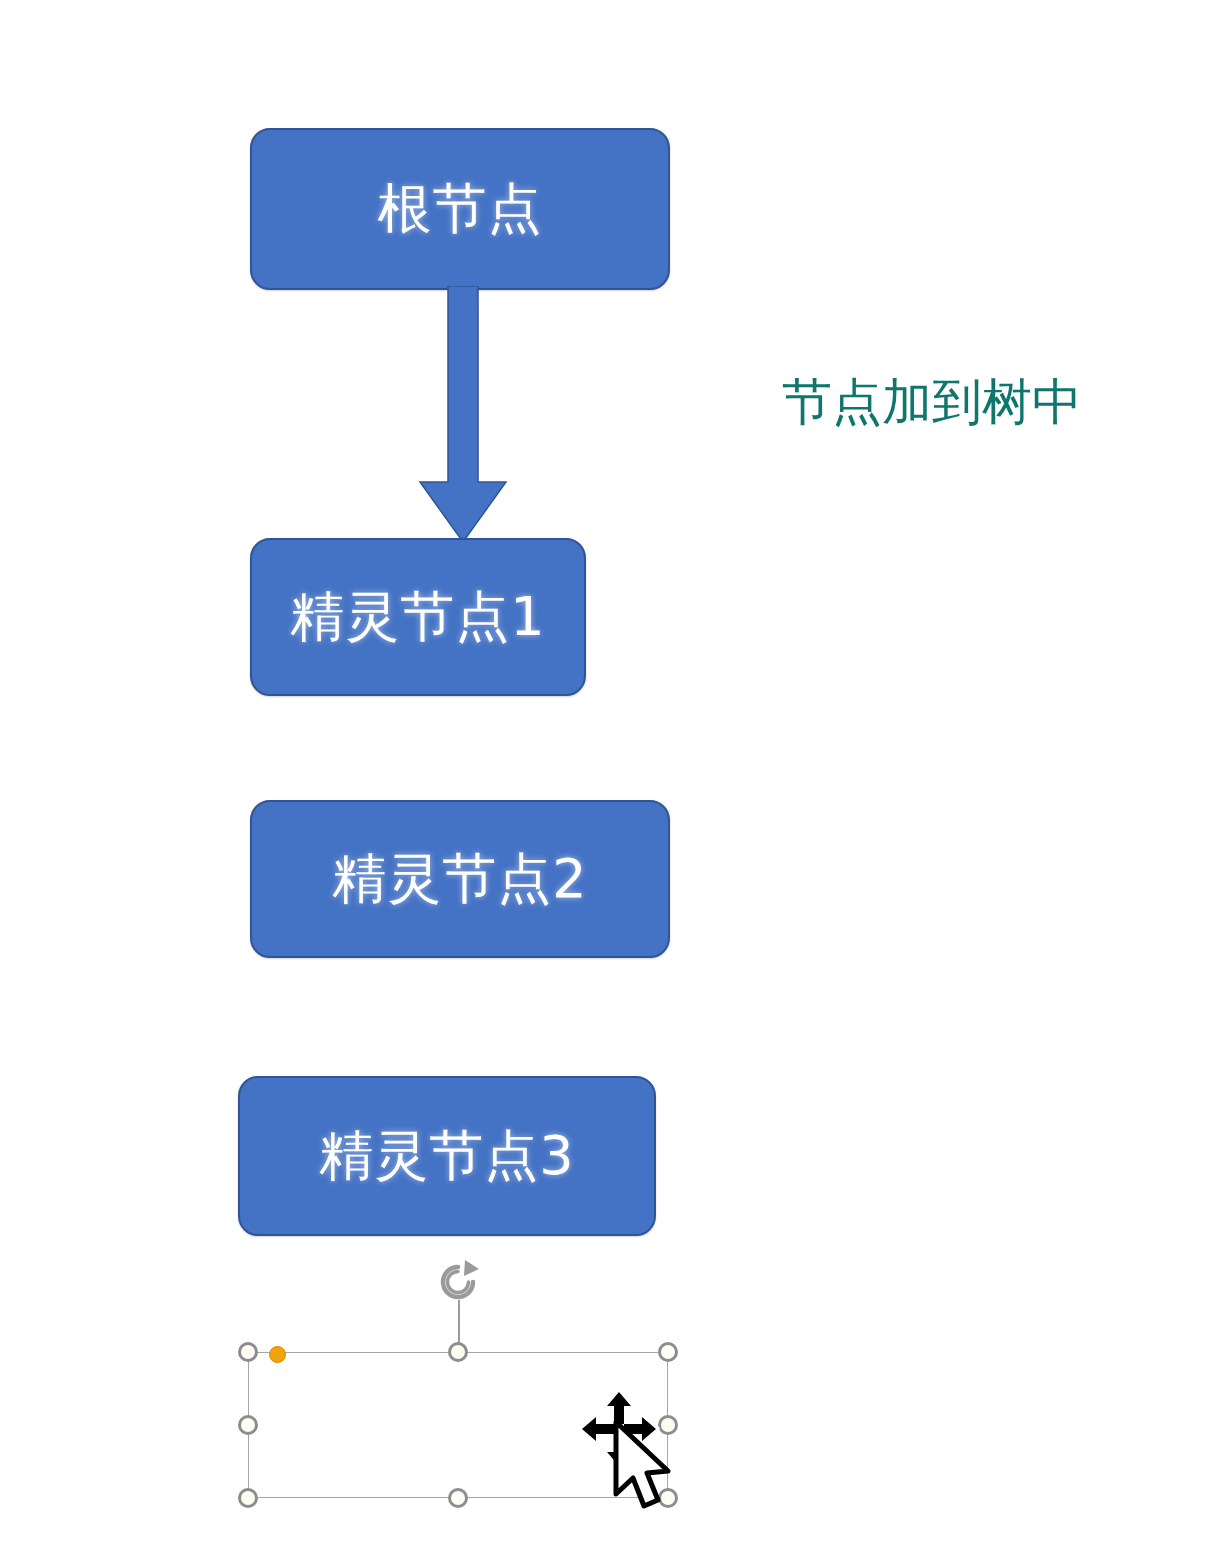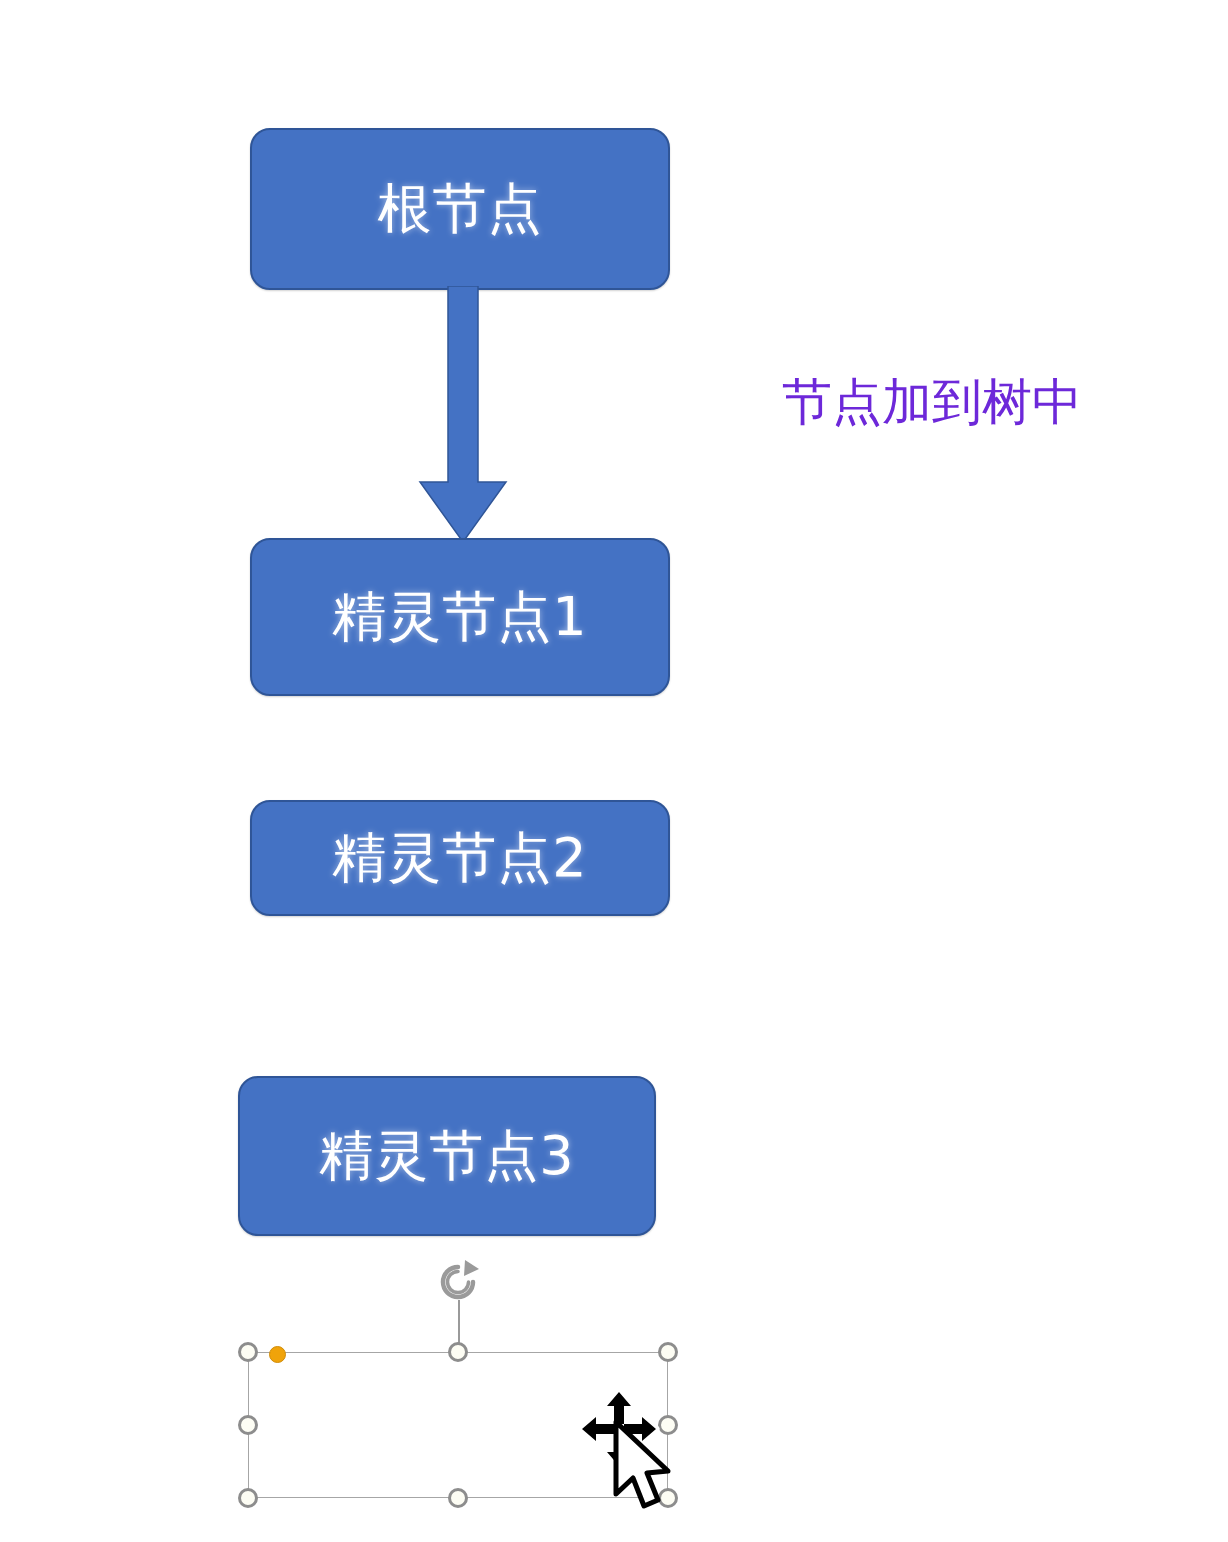"节点加到树中" #annotation { color: #6d28d9 -> #0f766e }
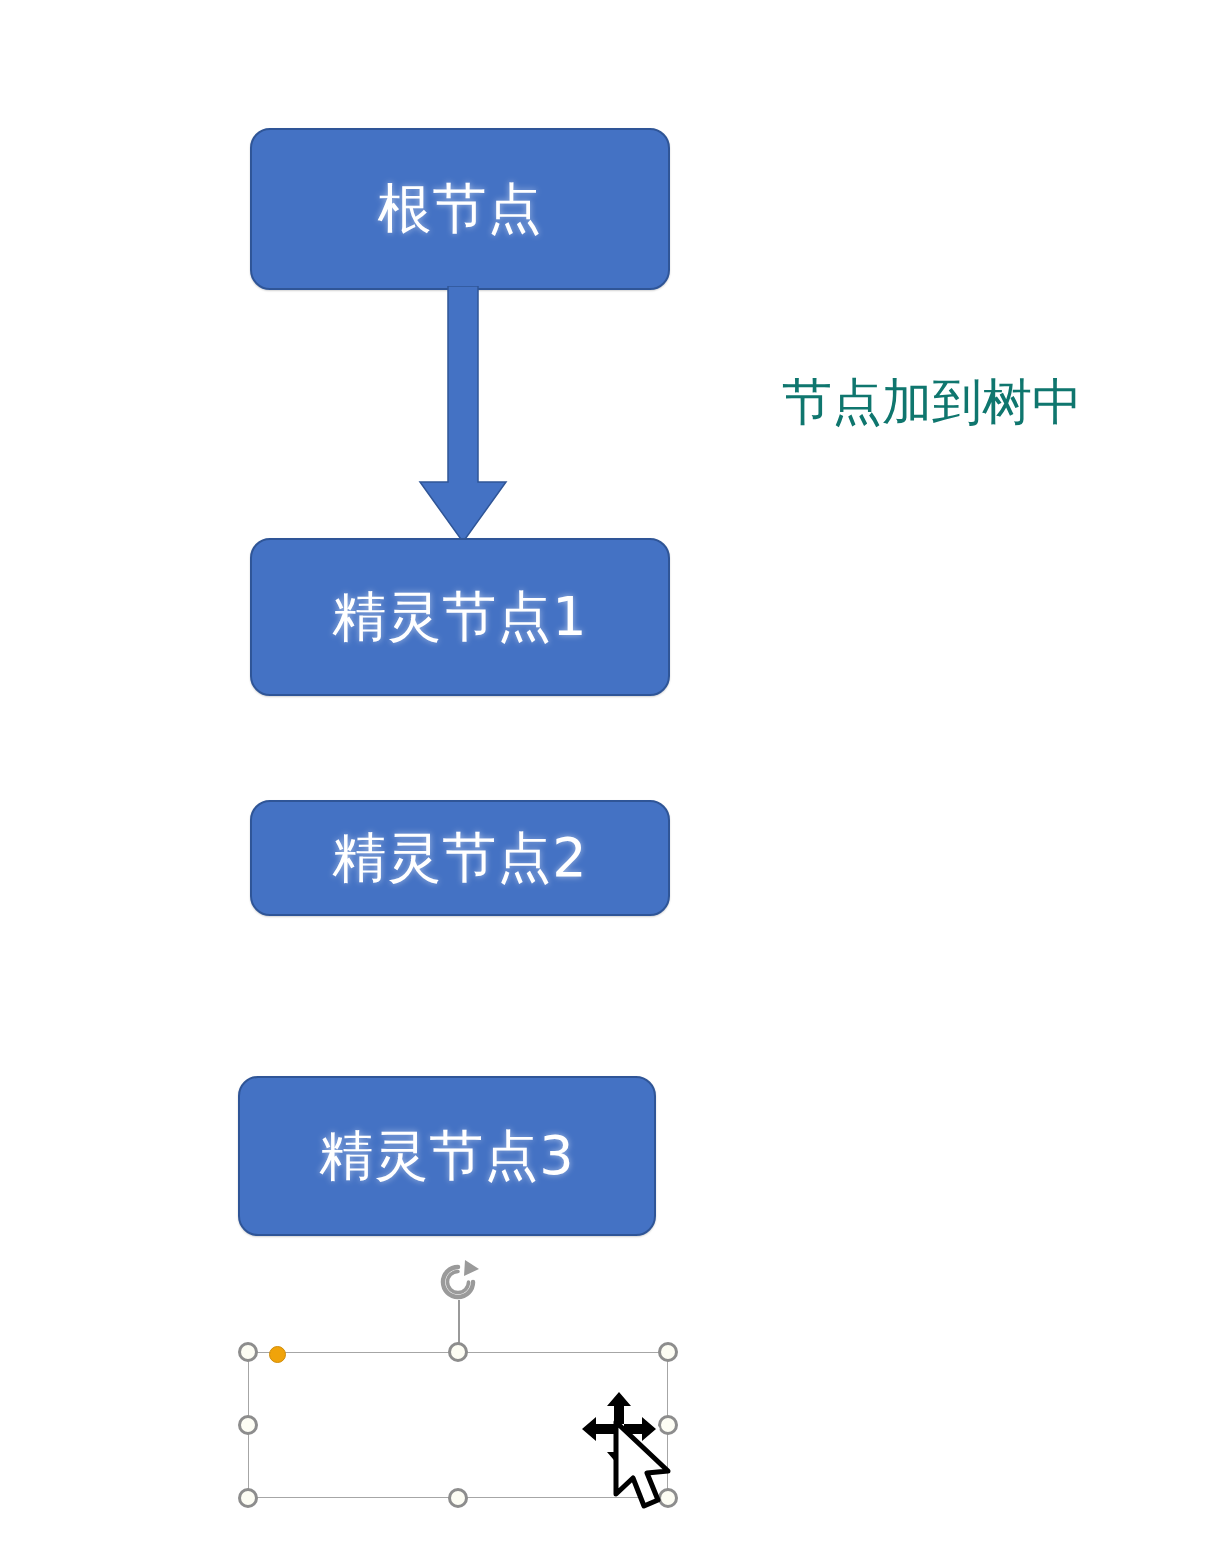"精灵节点1" #node-sprite1 { width: 420px -> 336px }
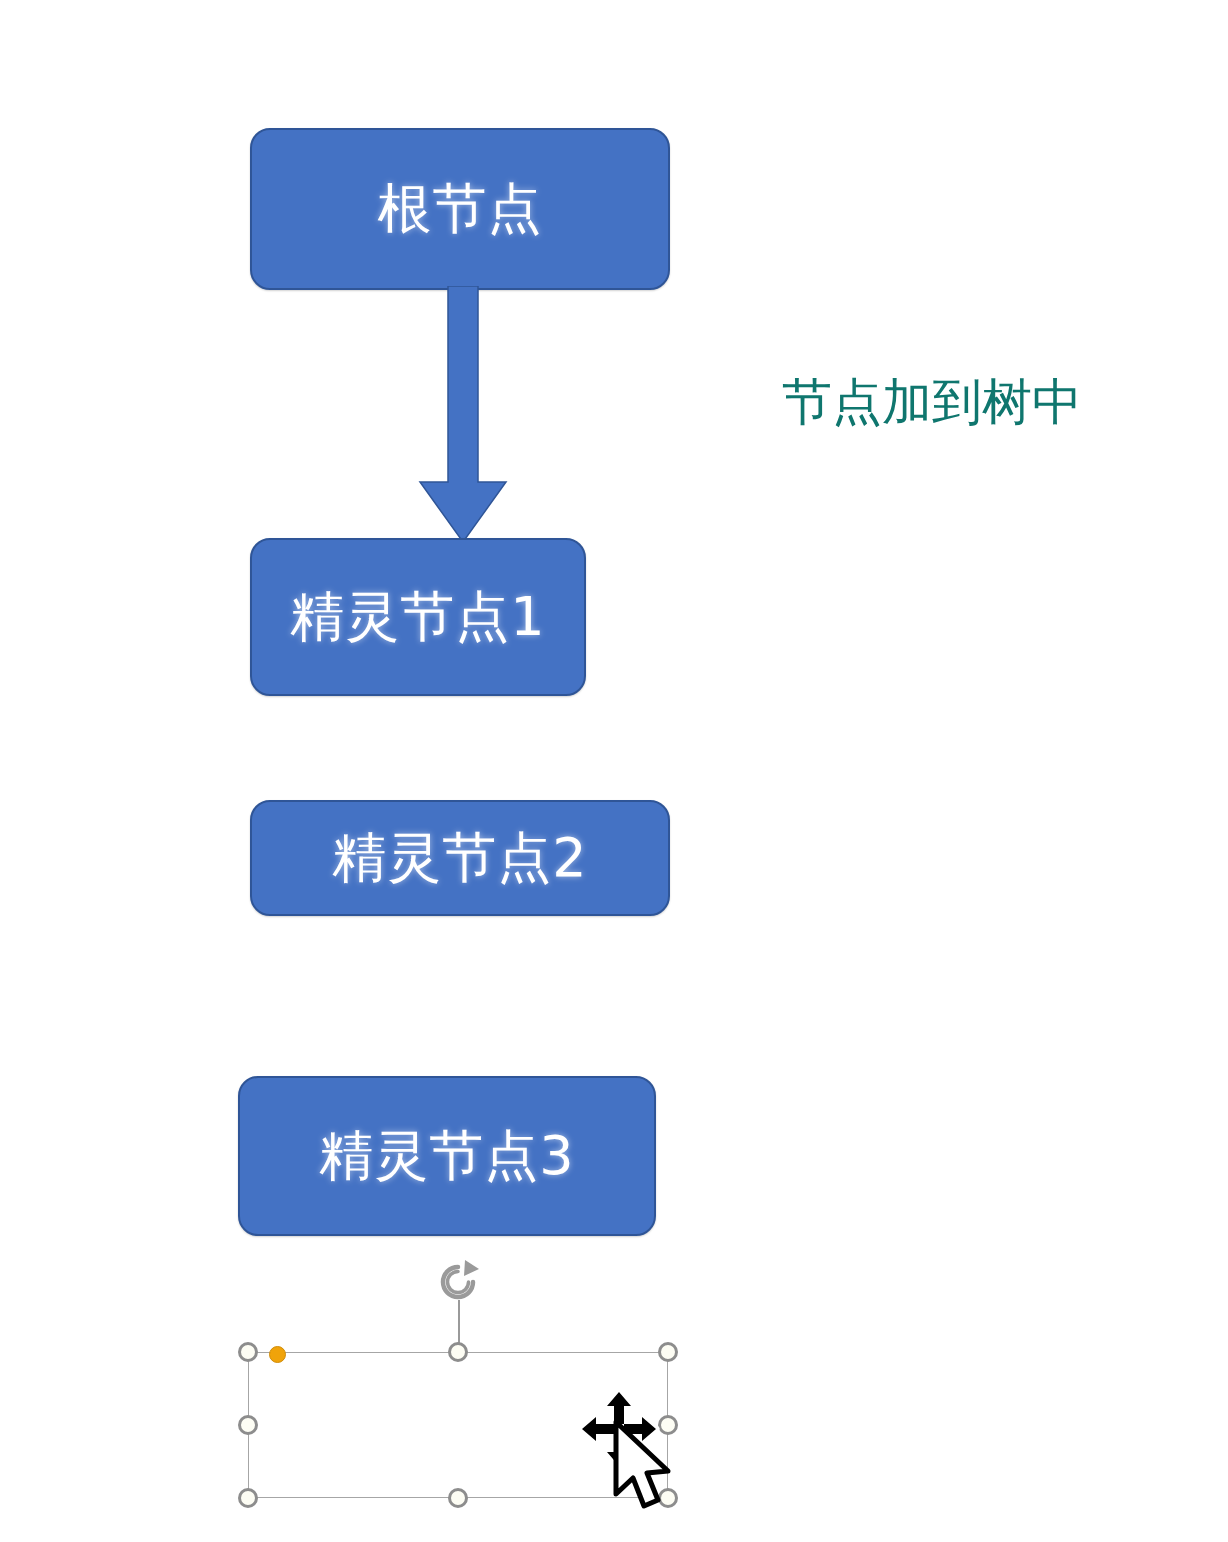"精灵节点2" #node-sprite2 { height: 116px -> 158px }
